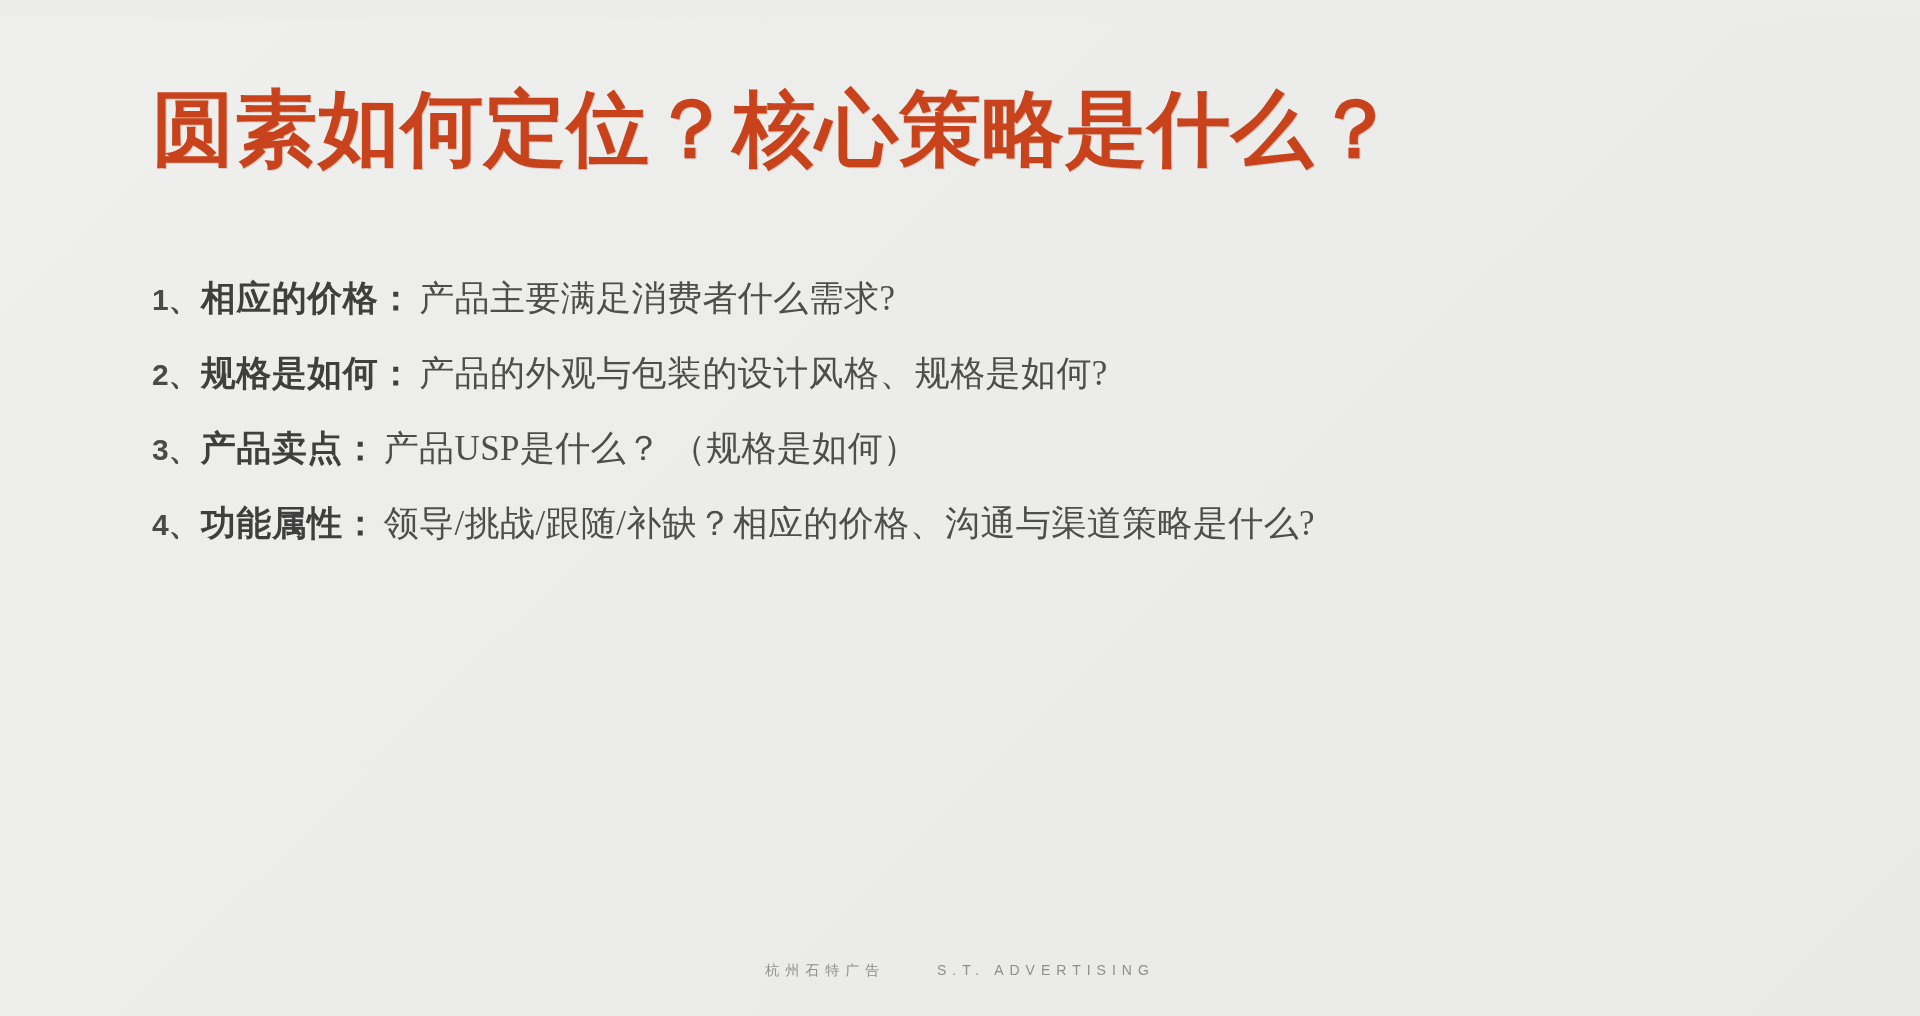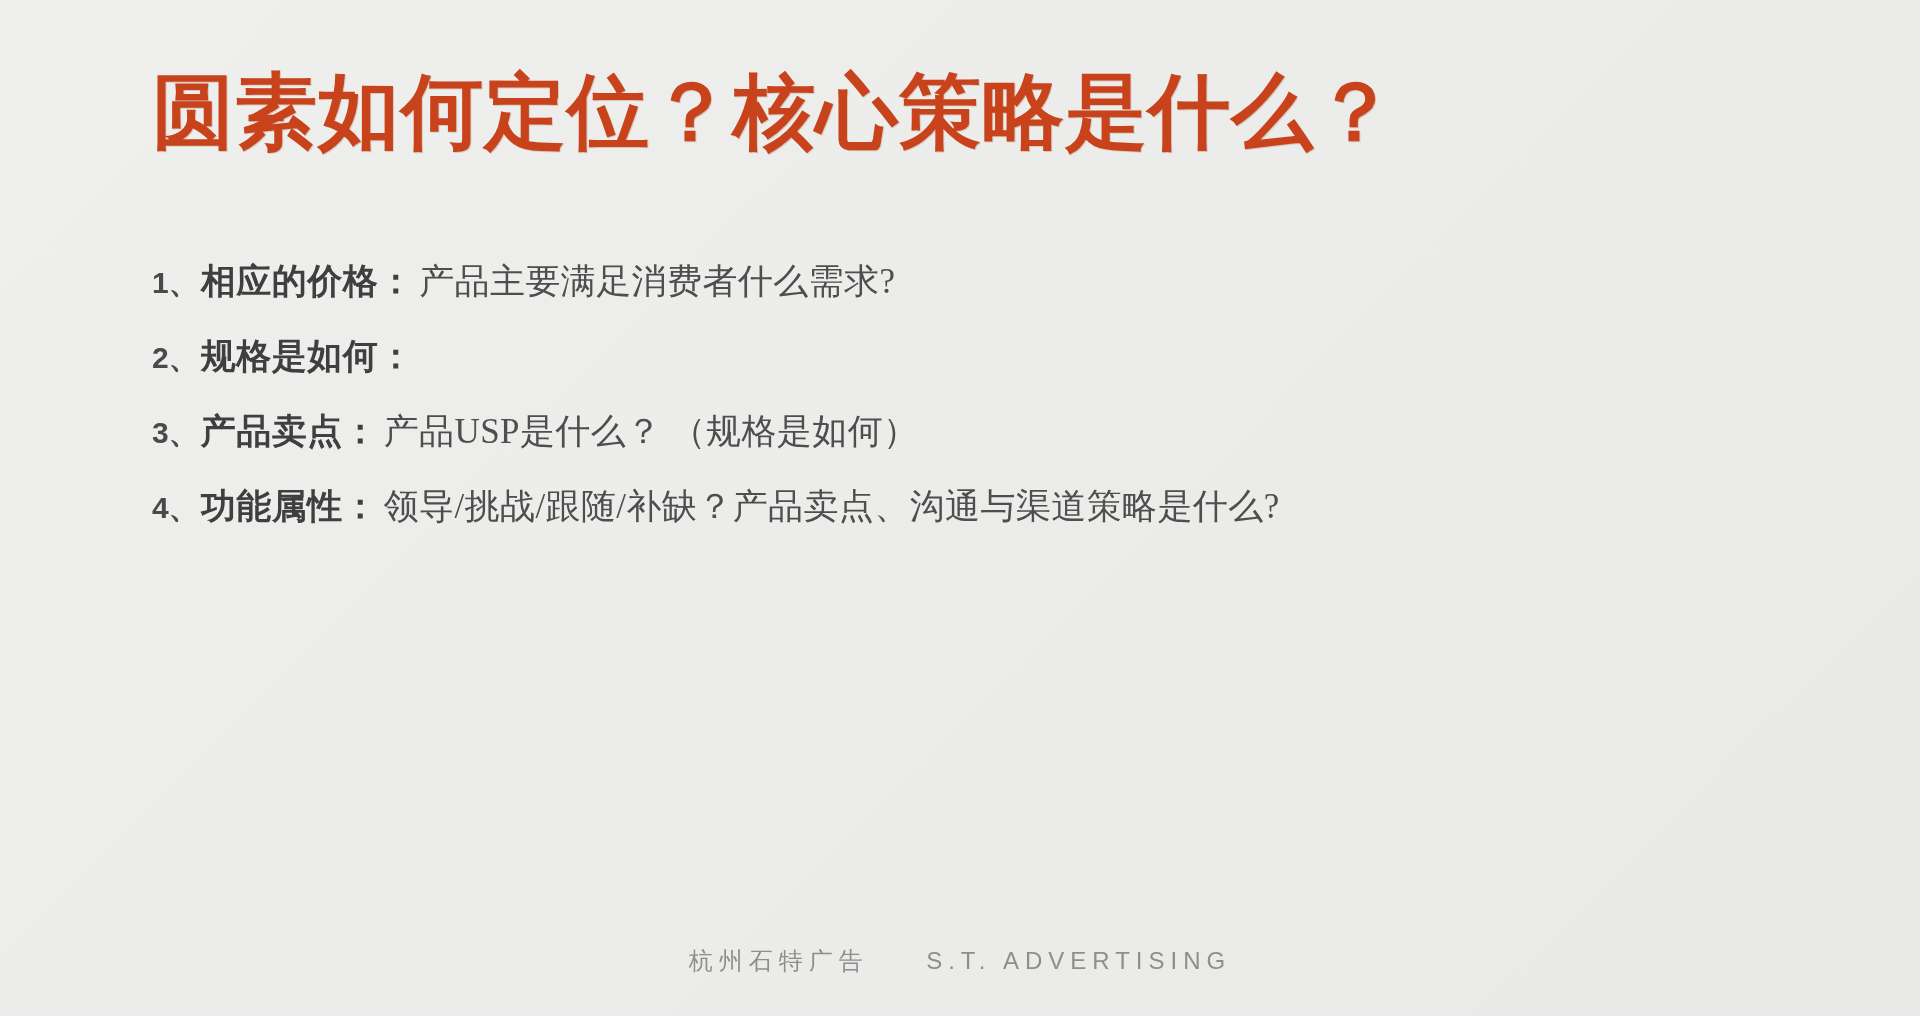"圆素如何定位？核心策略是什么？" .slide { margin-top: none -> 17px }
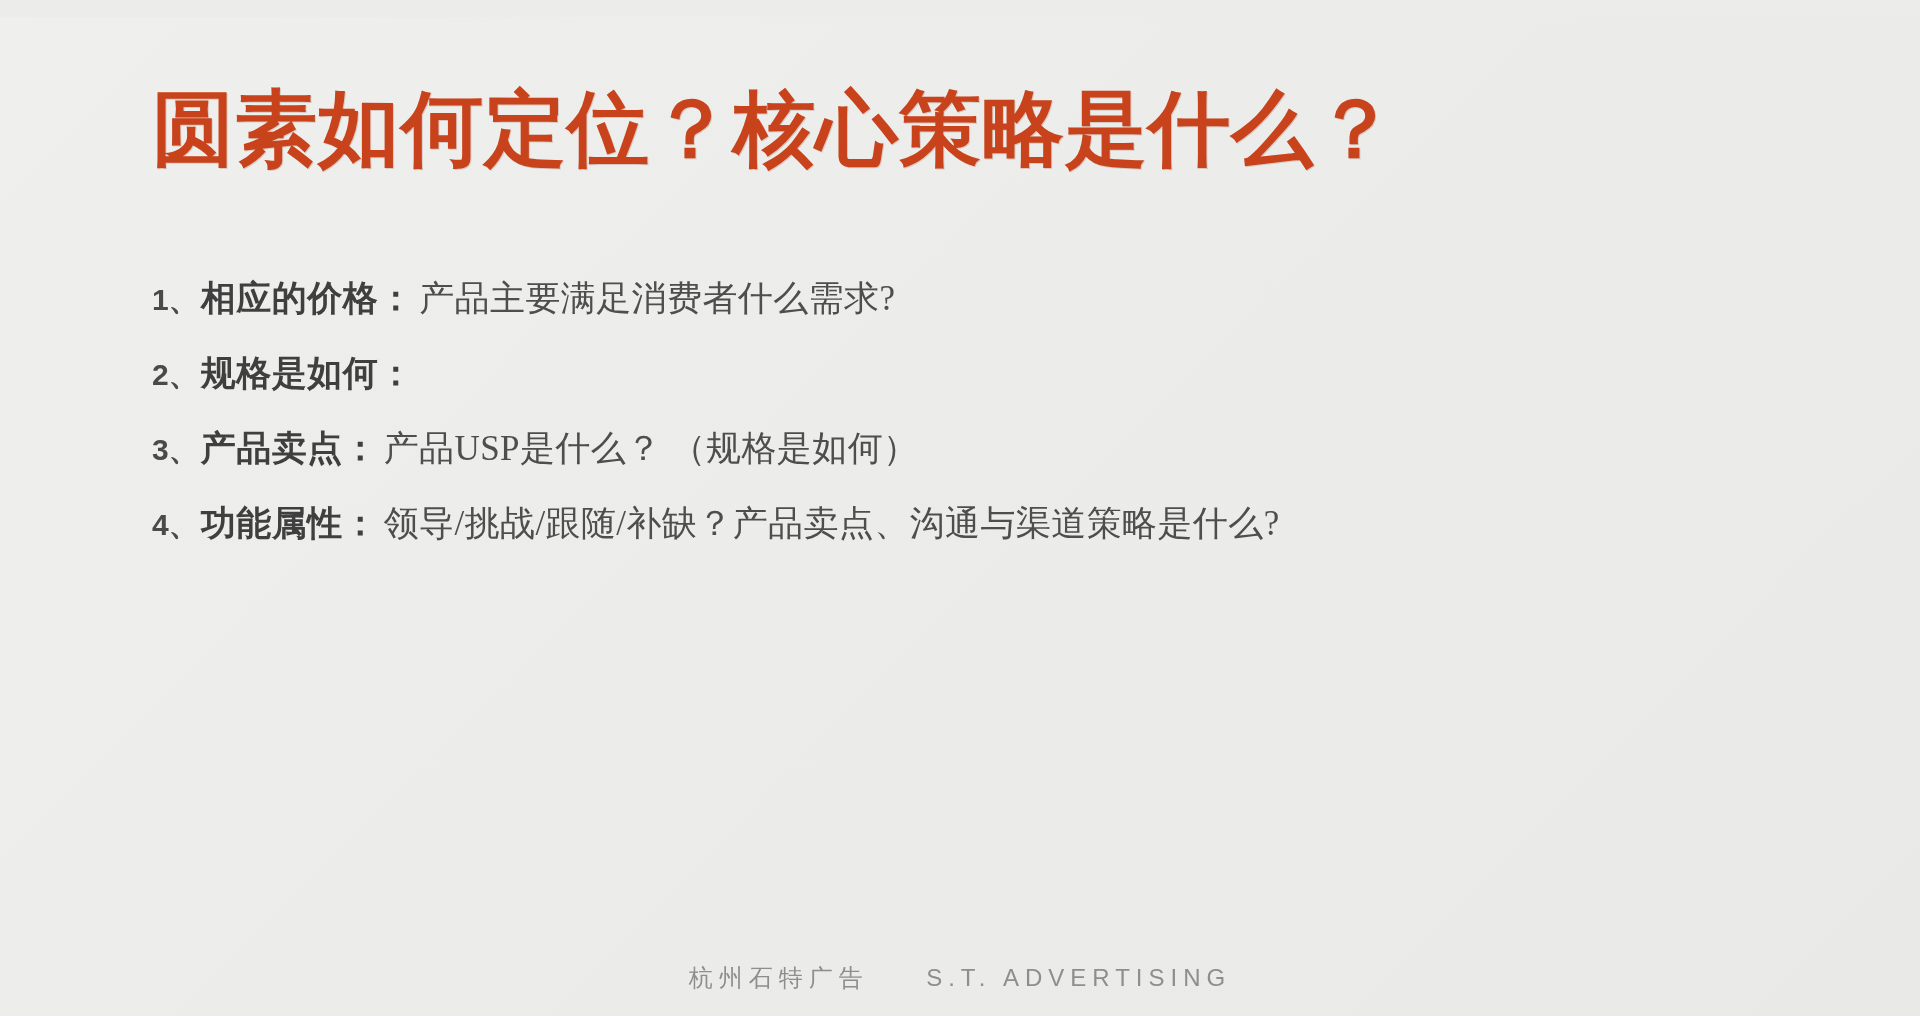"产品的外观与包装的设计风格、规格是如何?" span.item-text { html: none -> <span>产品的外观与包装的设计风格、规格是如何?</span> }
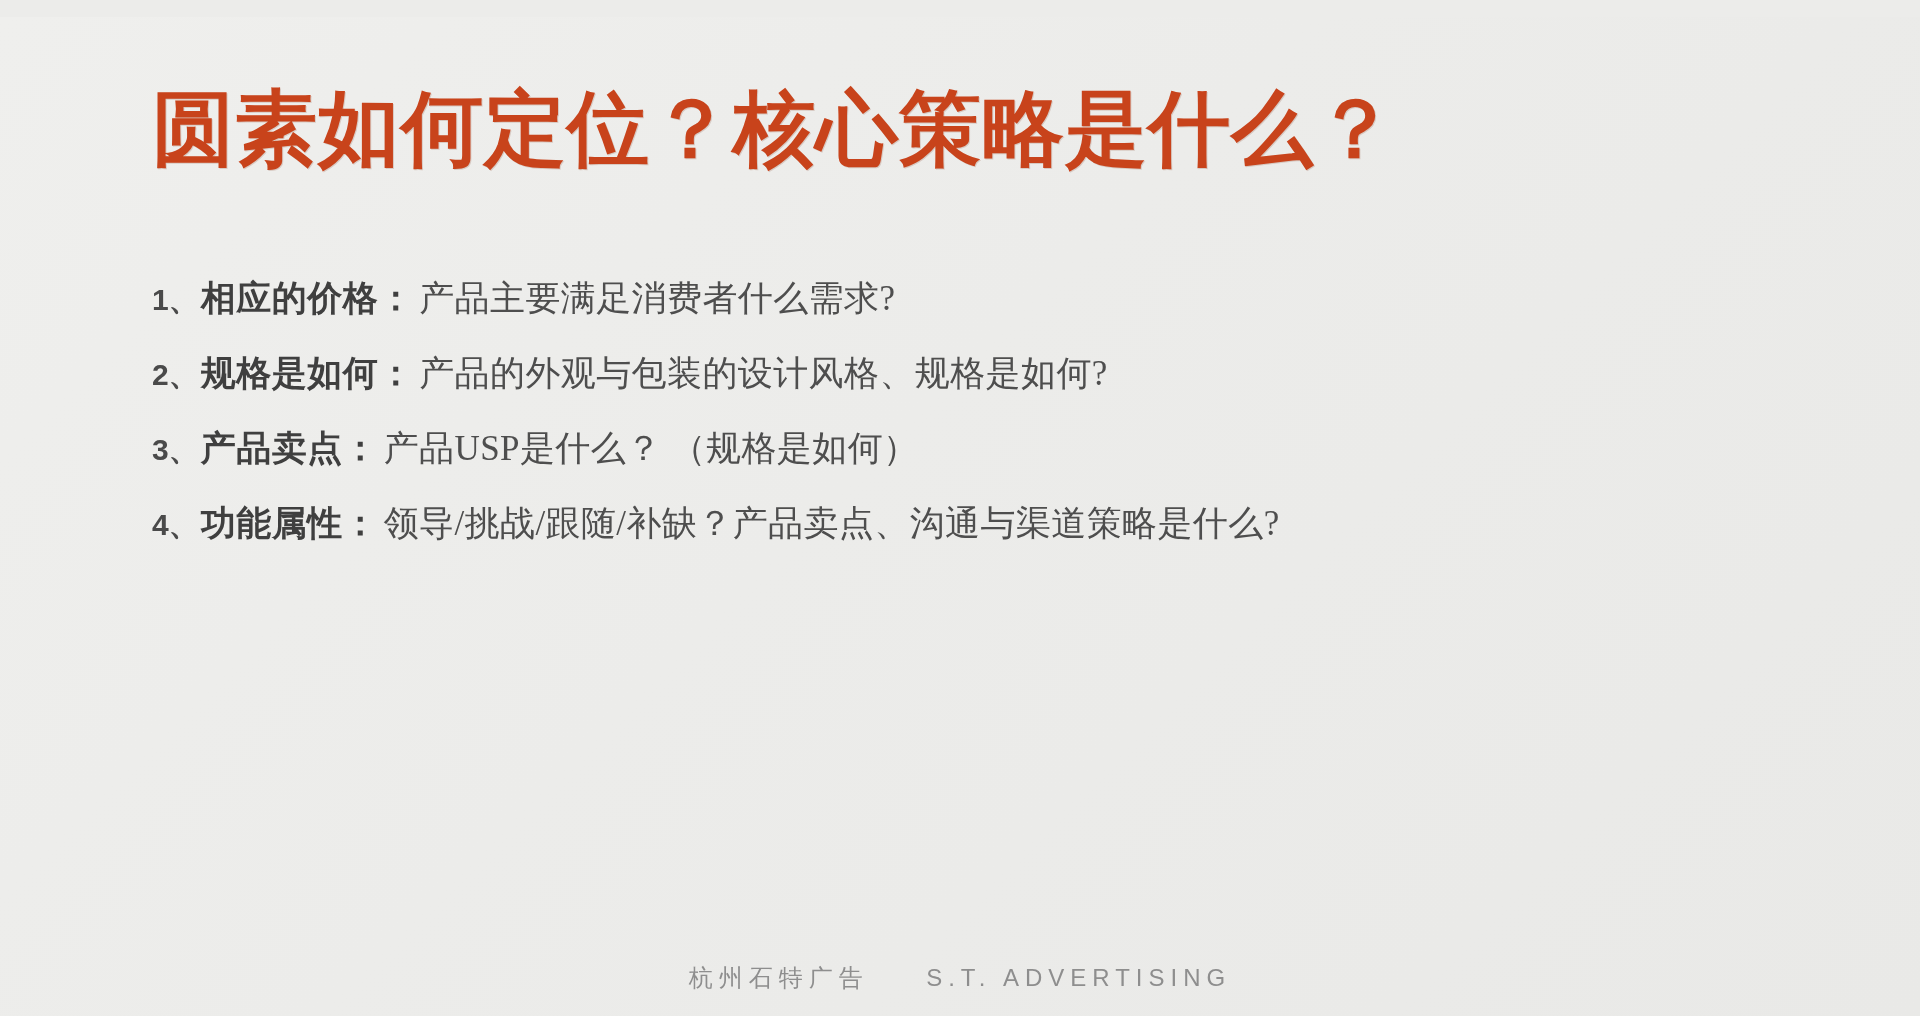"领导/挑战/跟随/补缺？产品卖点、沟通与渠道策略是什么?" span.item-text { text: 产品卖点 -> 相应的价格 }
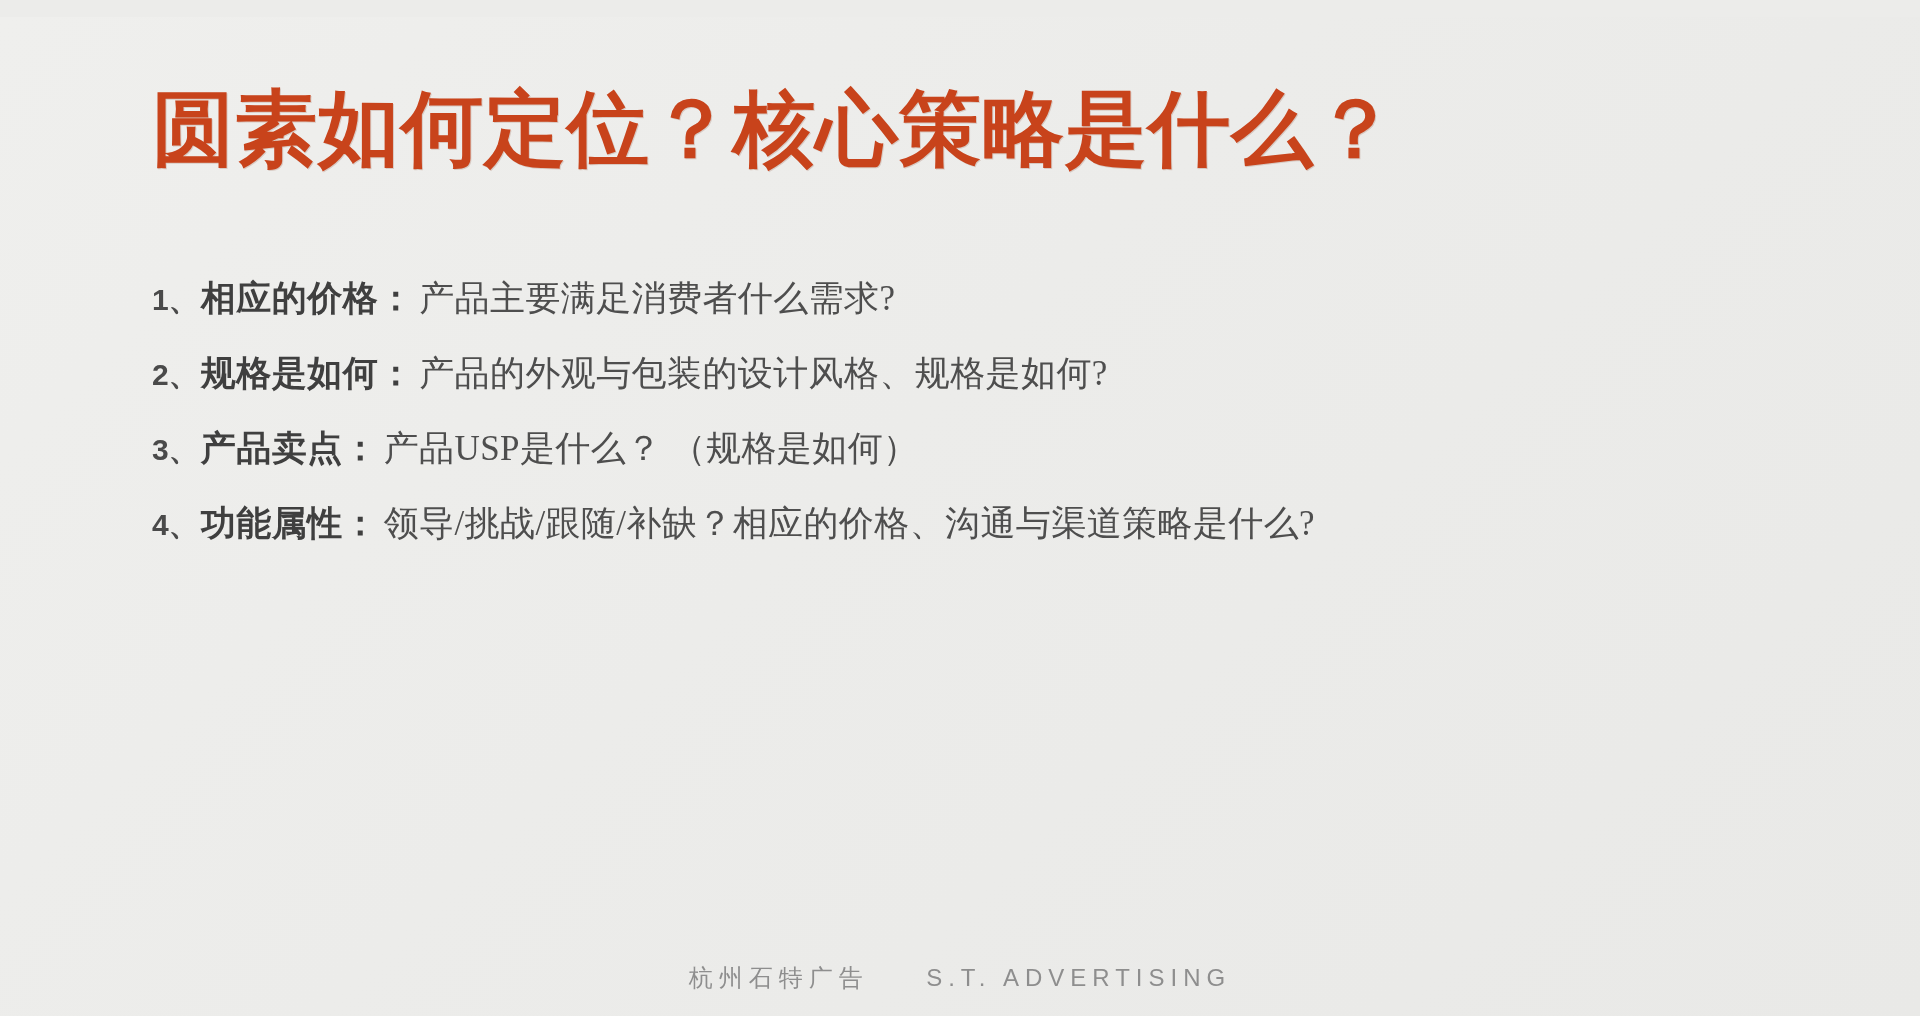"杭州石特广告 S.T. ADVERTISING" .footer { font-size: 24px -> 14px }
